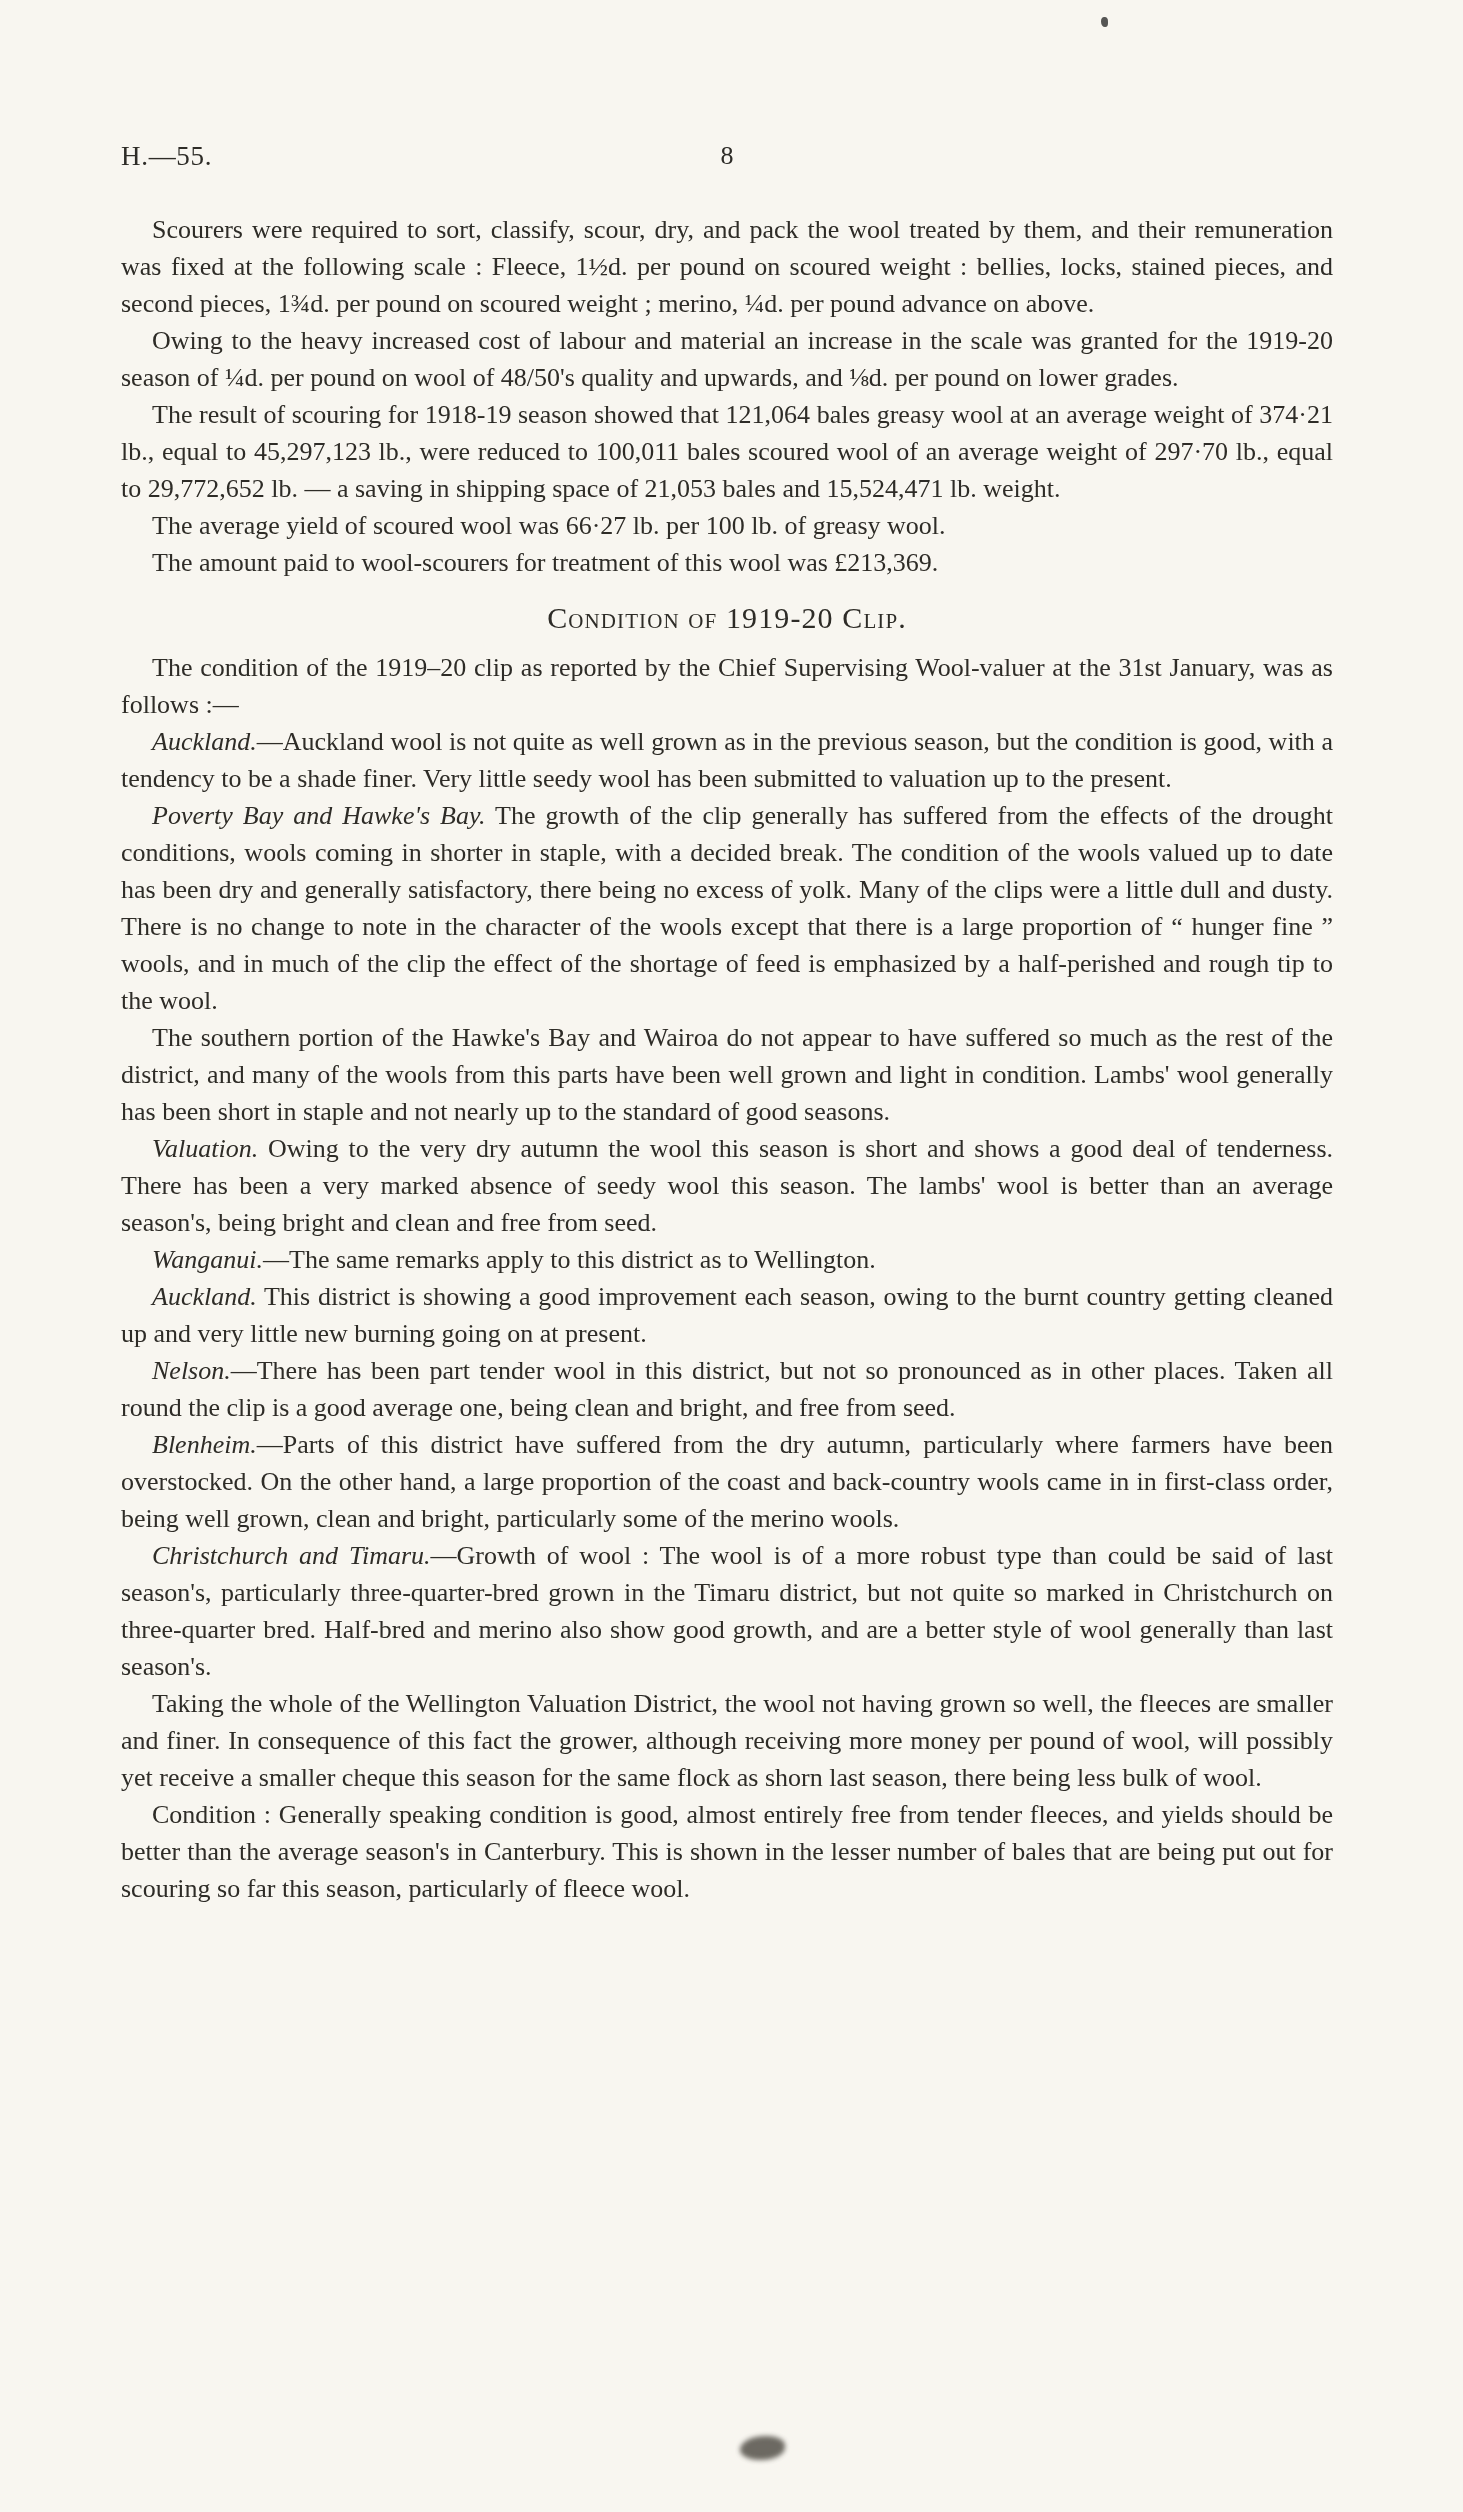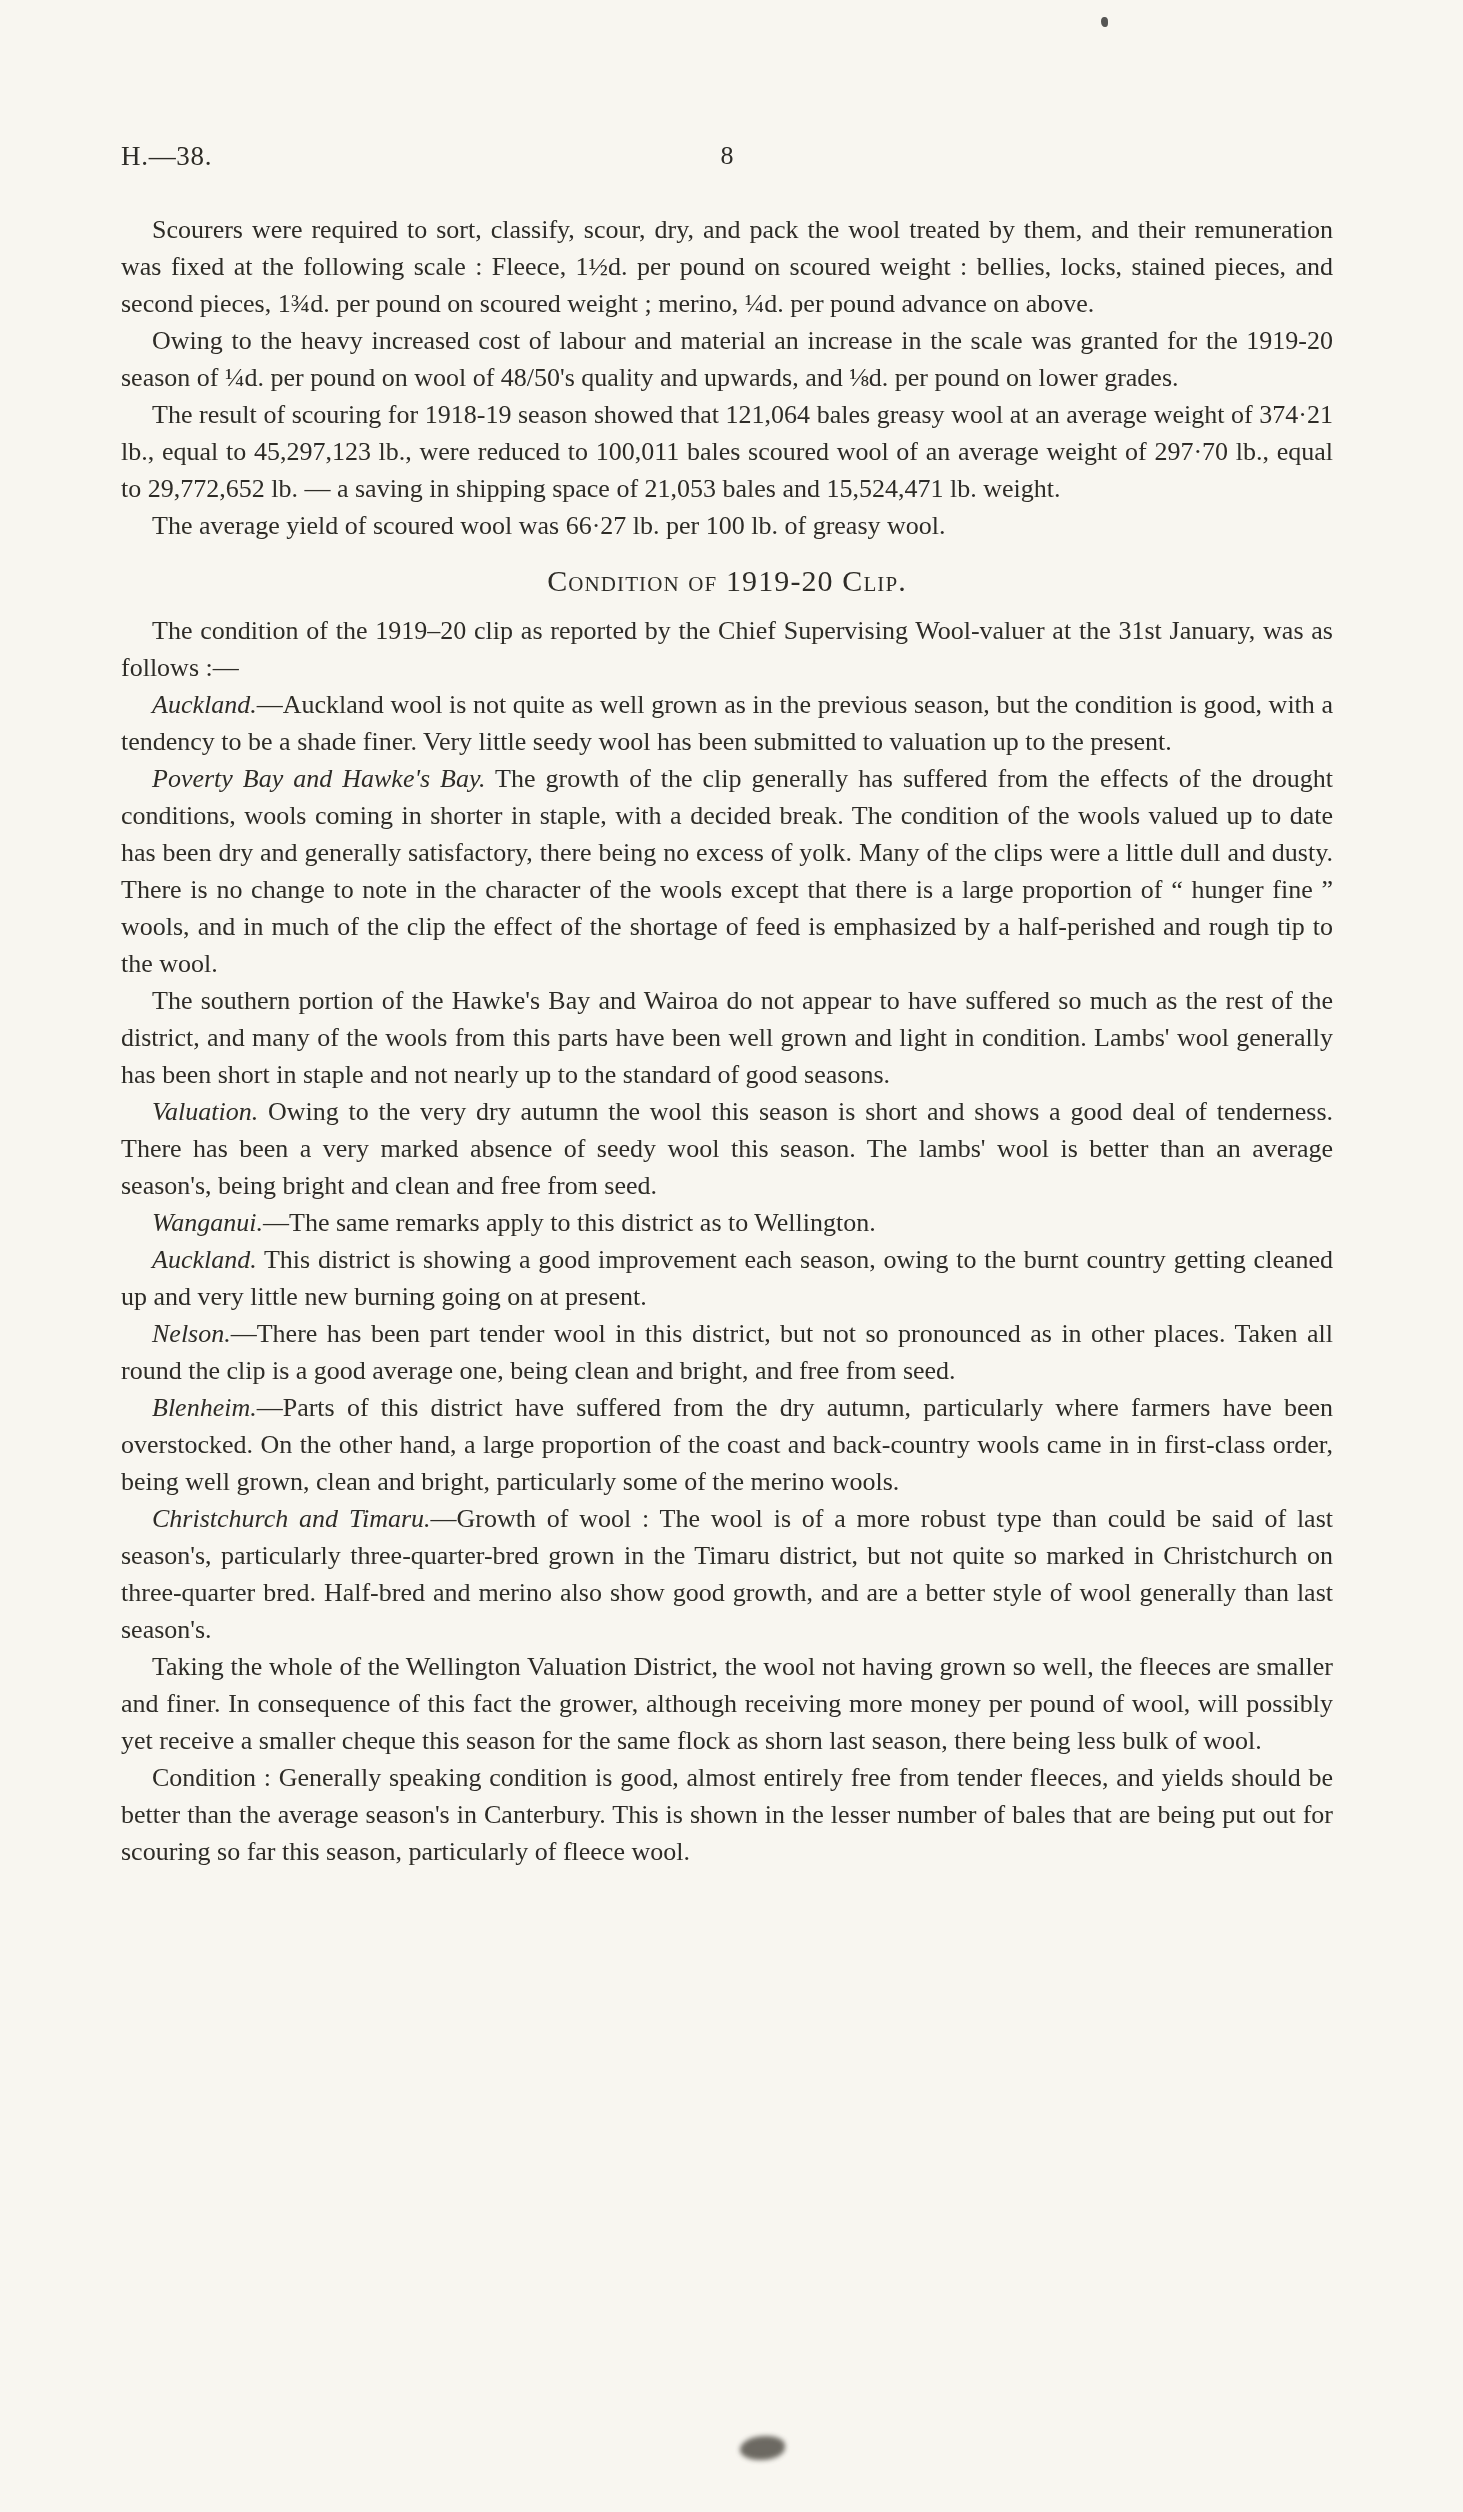"H.—38." span.doc-ref { text: 38 -> 55 }
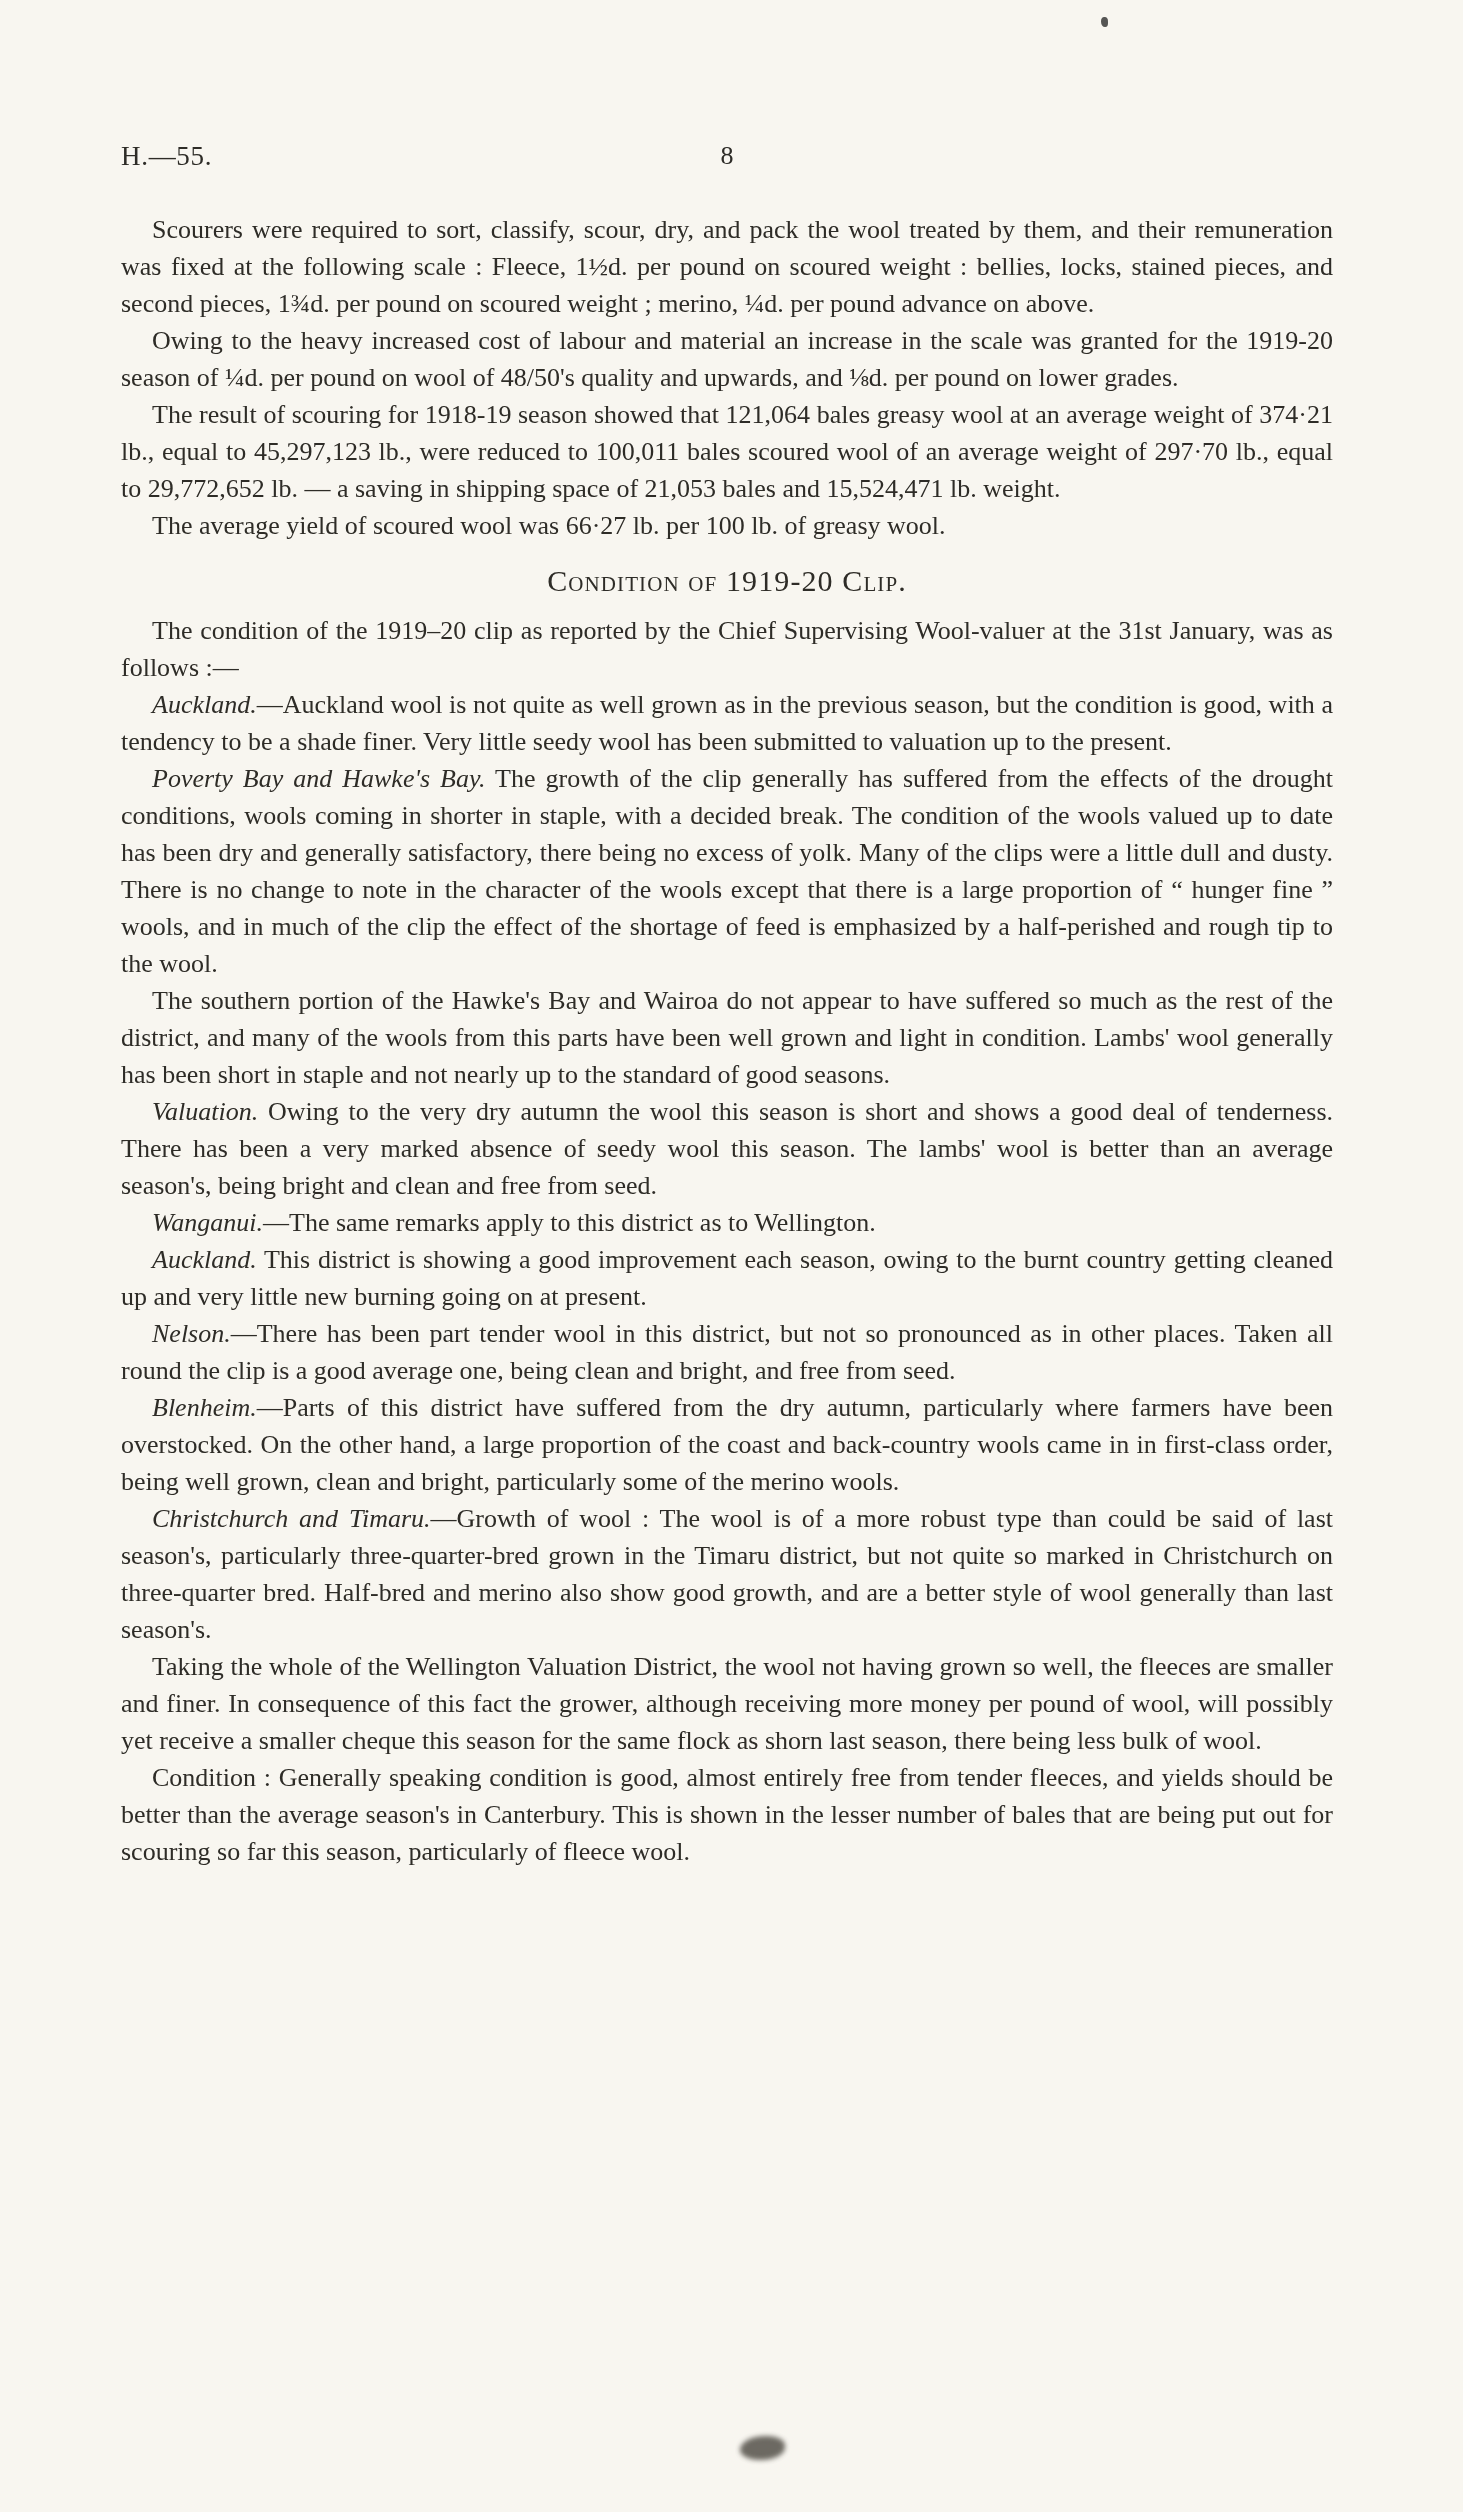"The amount paid to wool-scourers" p.para { html: none -> <p>The amount paid to wool-scourers for treatment of this wool was £213,369.</p> }
